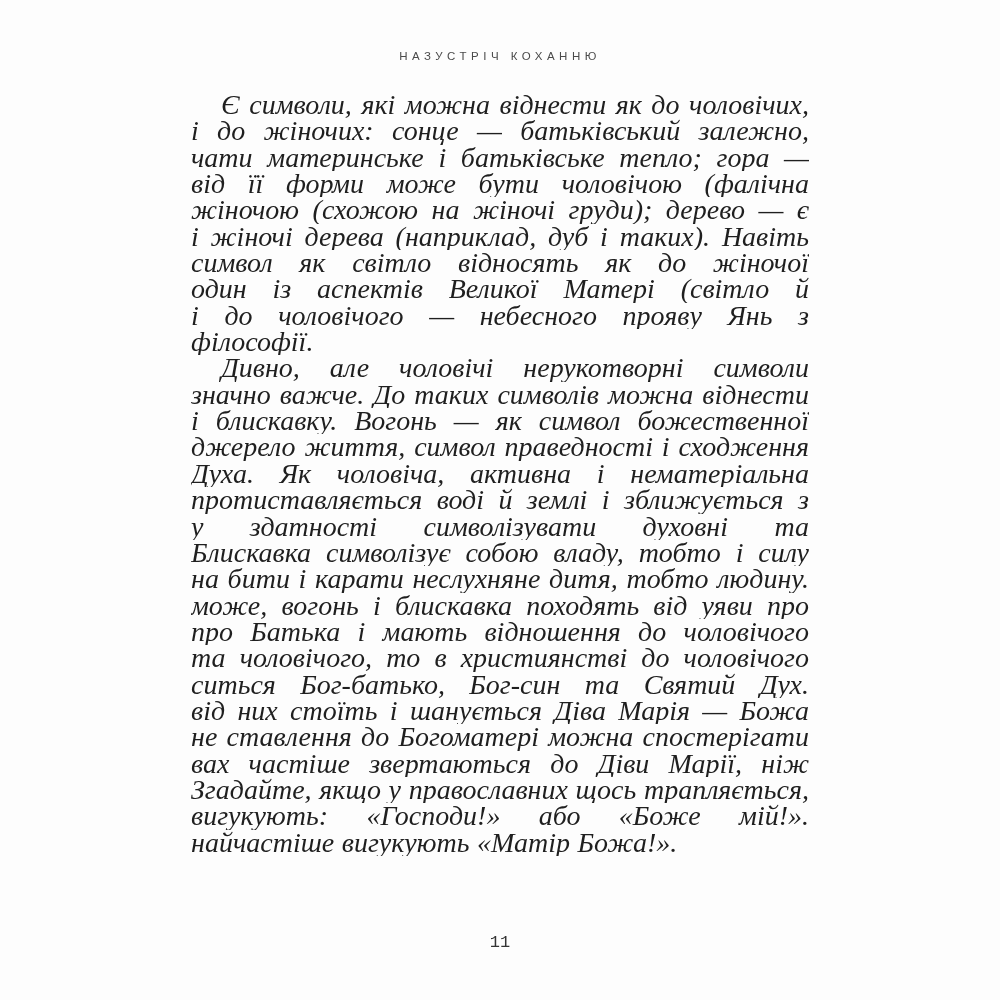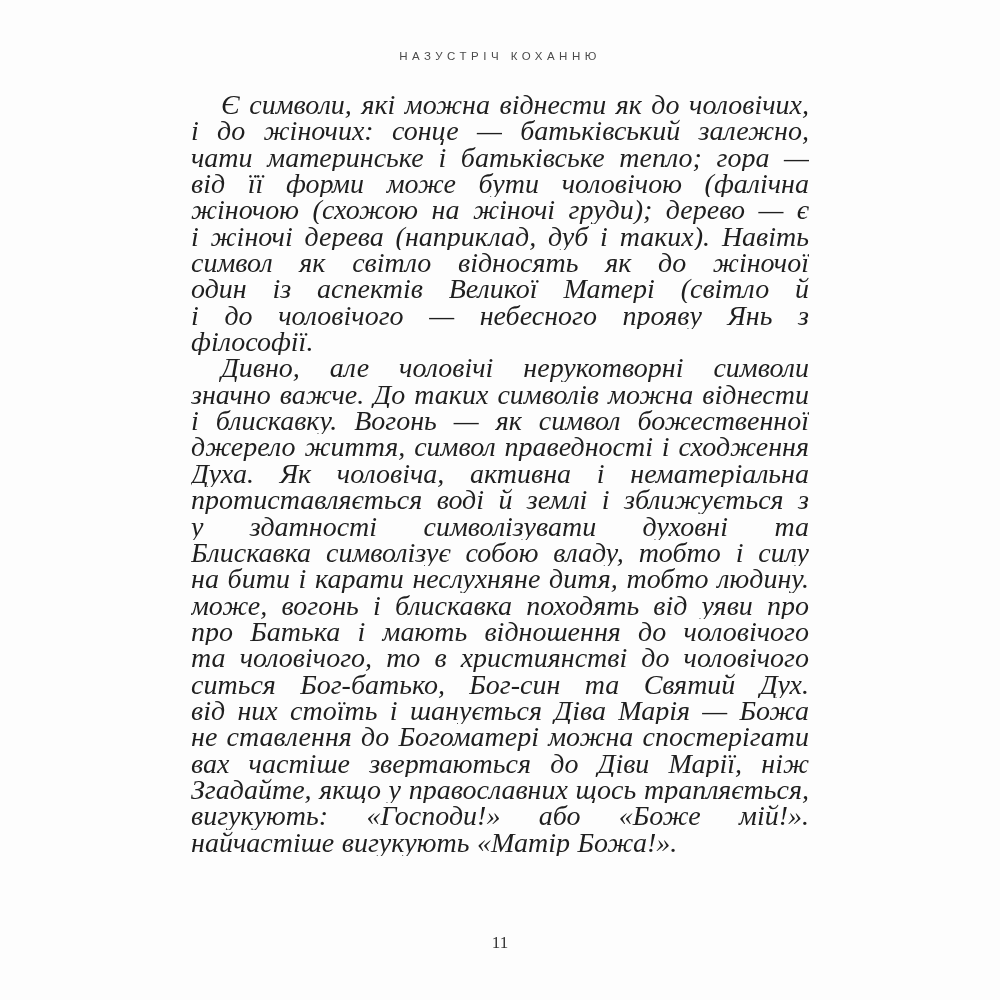"11" .page-number { font-family: Liberation Serif, serif -> Liberation Mono, monospace }
